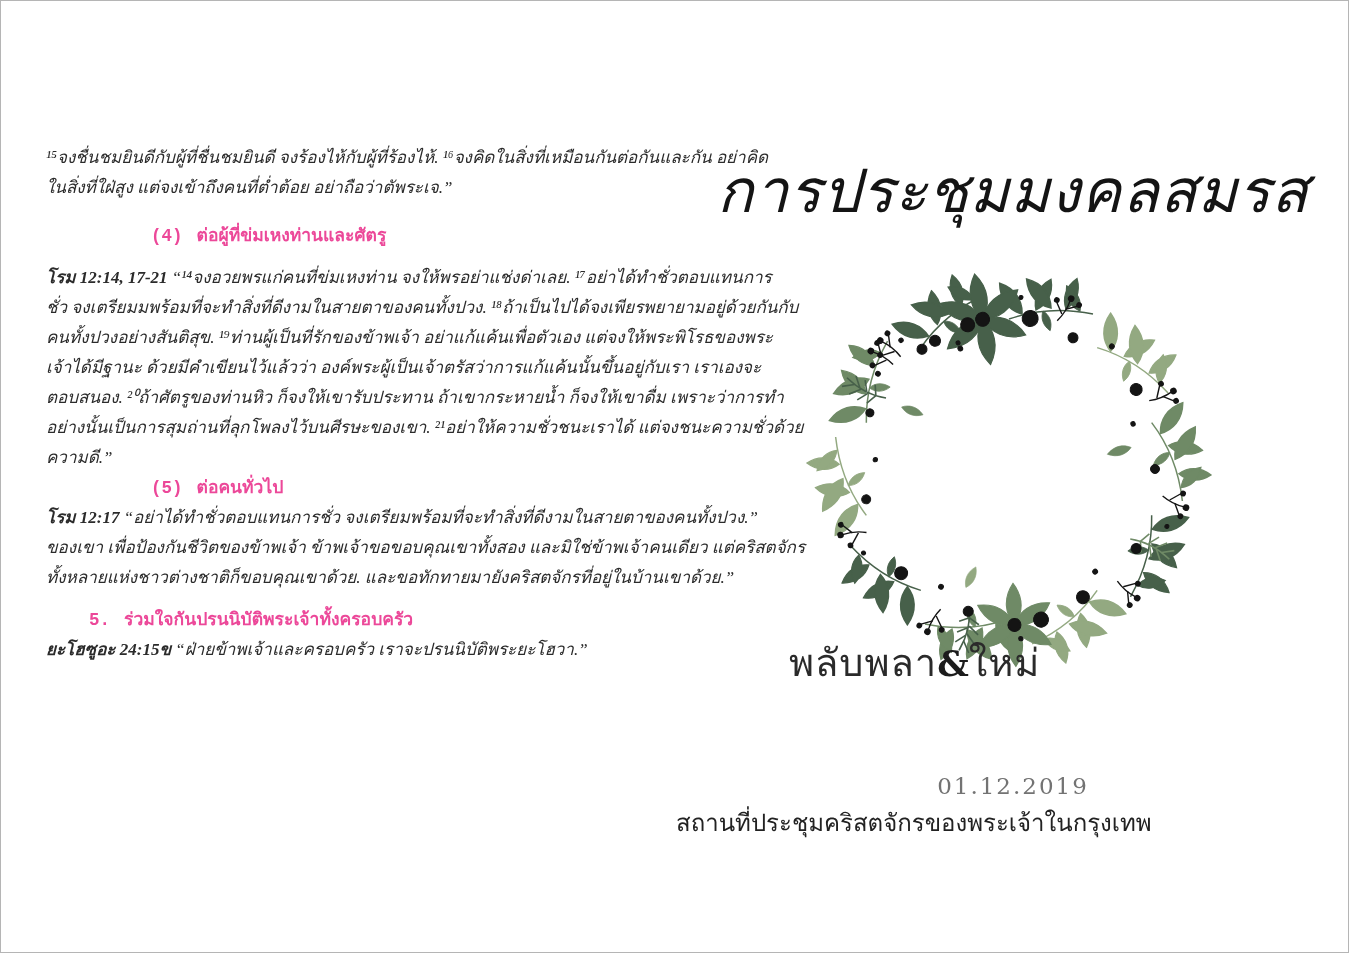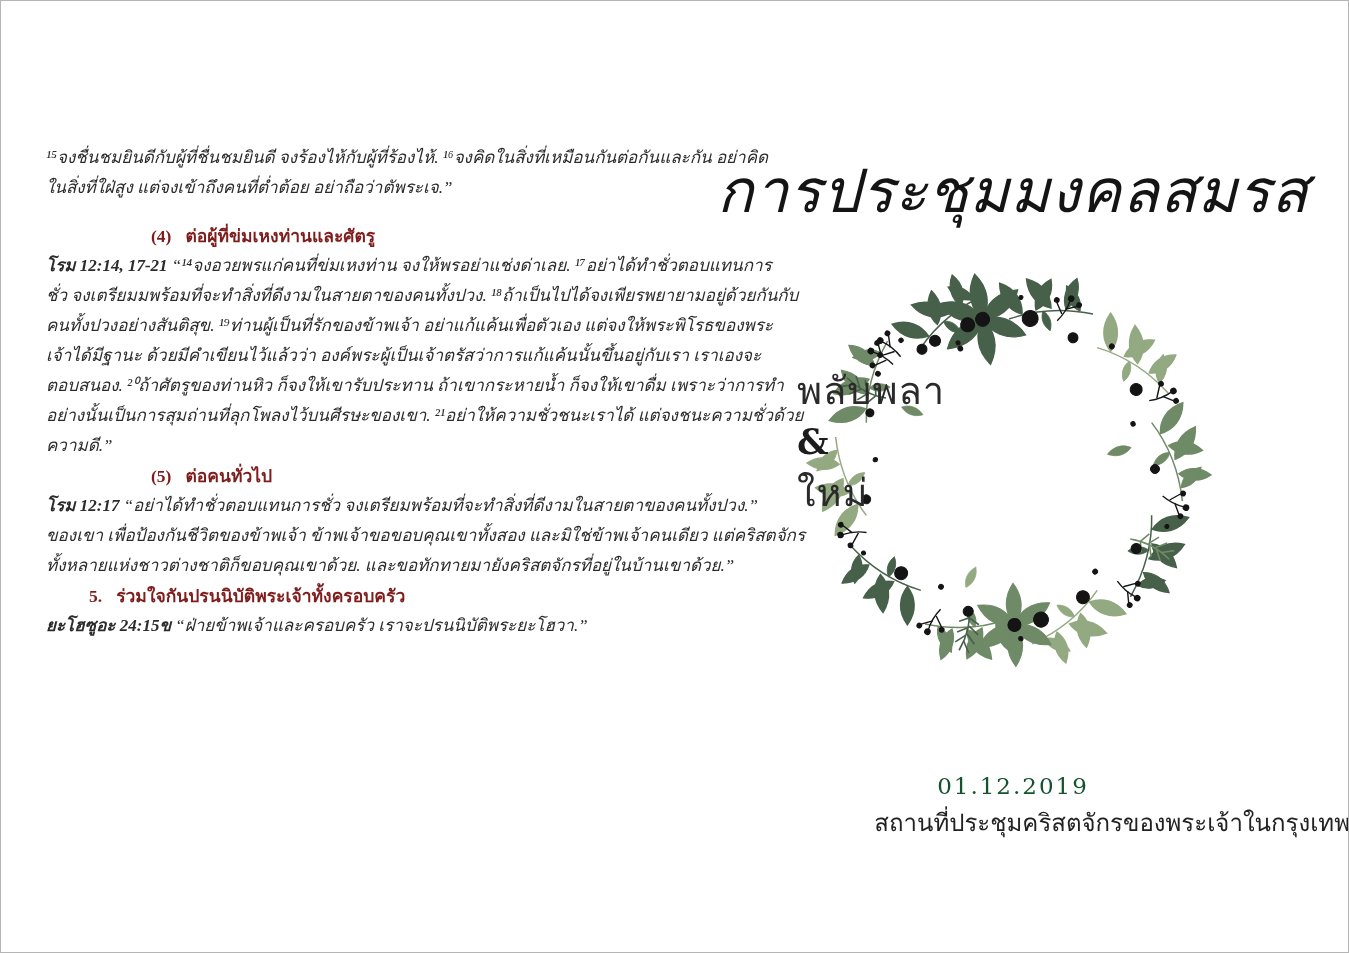"(4) ต่อผู้ที่ข่มเหงท่านและศัตรู" .heading { color: #7f1d1d -> #ec4899; font-family: none -> Liberation Mono, monospace }
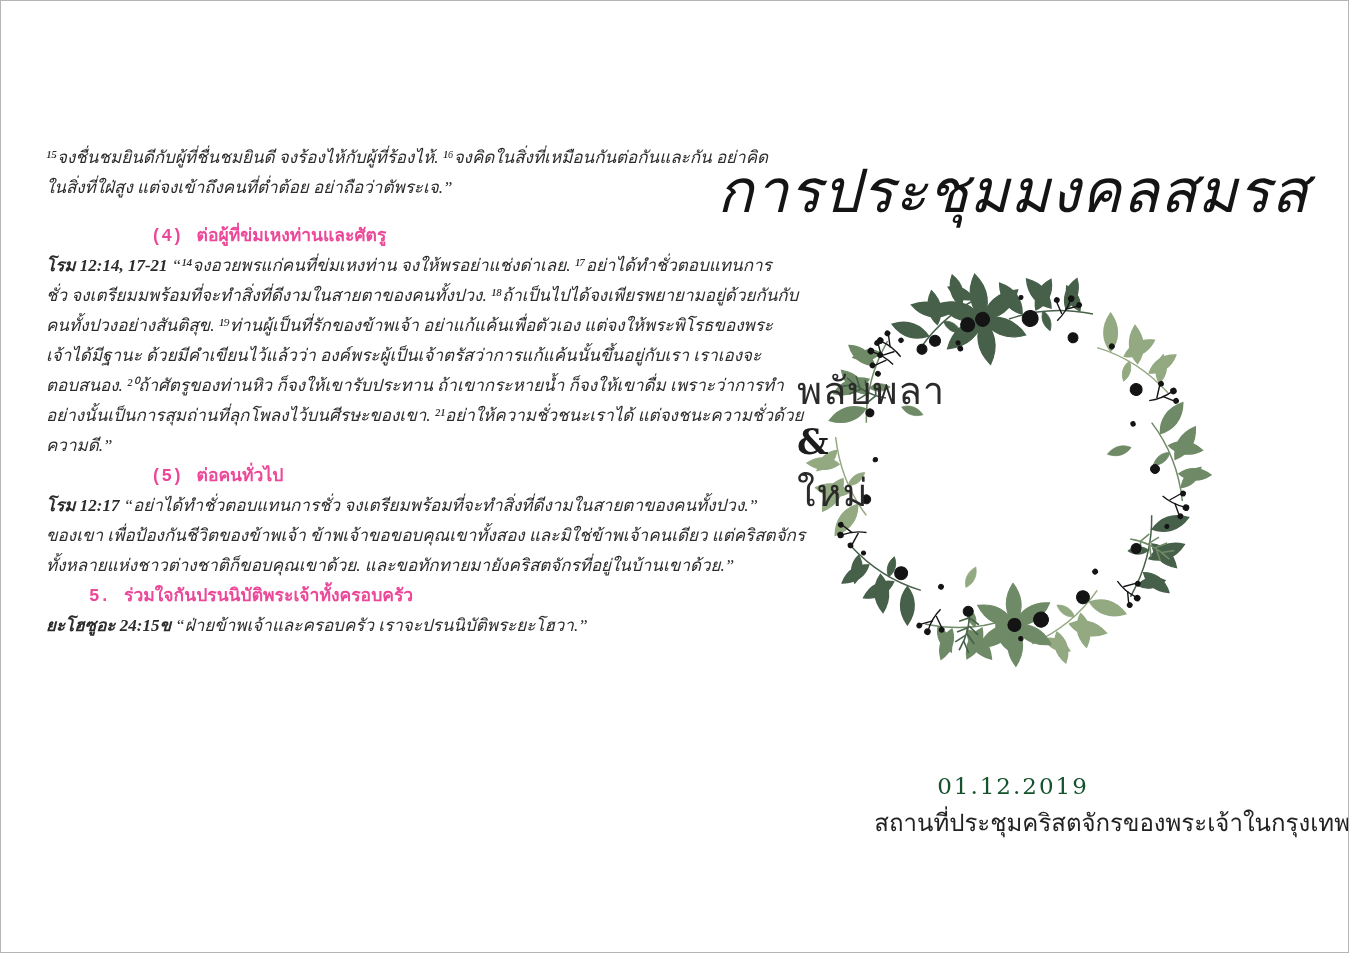"โรม 12:14, 17-21" .mt12 { margin-top: 0 -> 12px }
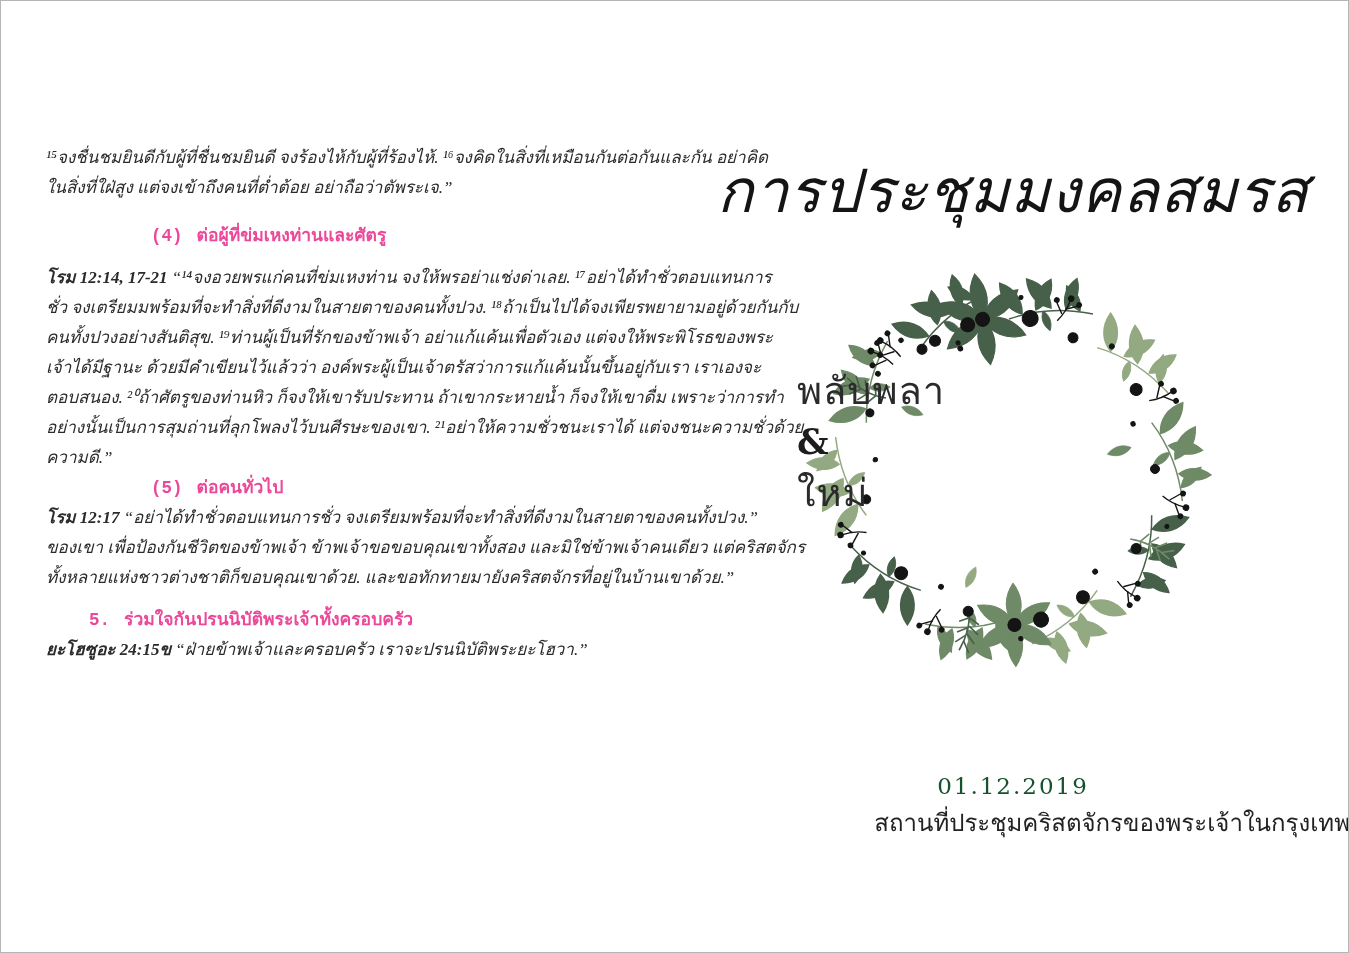"พลับพลา" .names { align-items: flex-start -> flex-end; flex-direction: column -> row; left: 8px -> 0 }
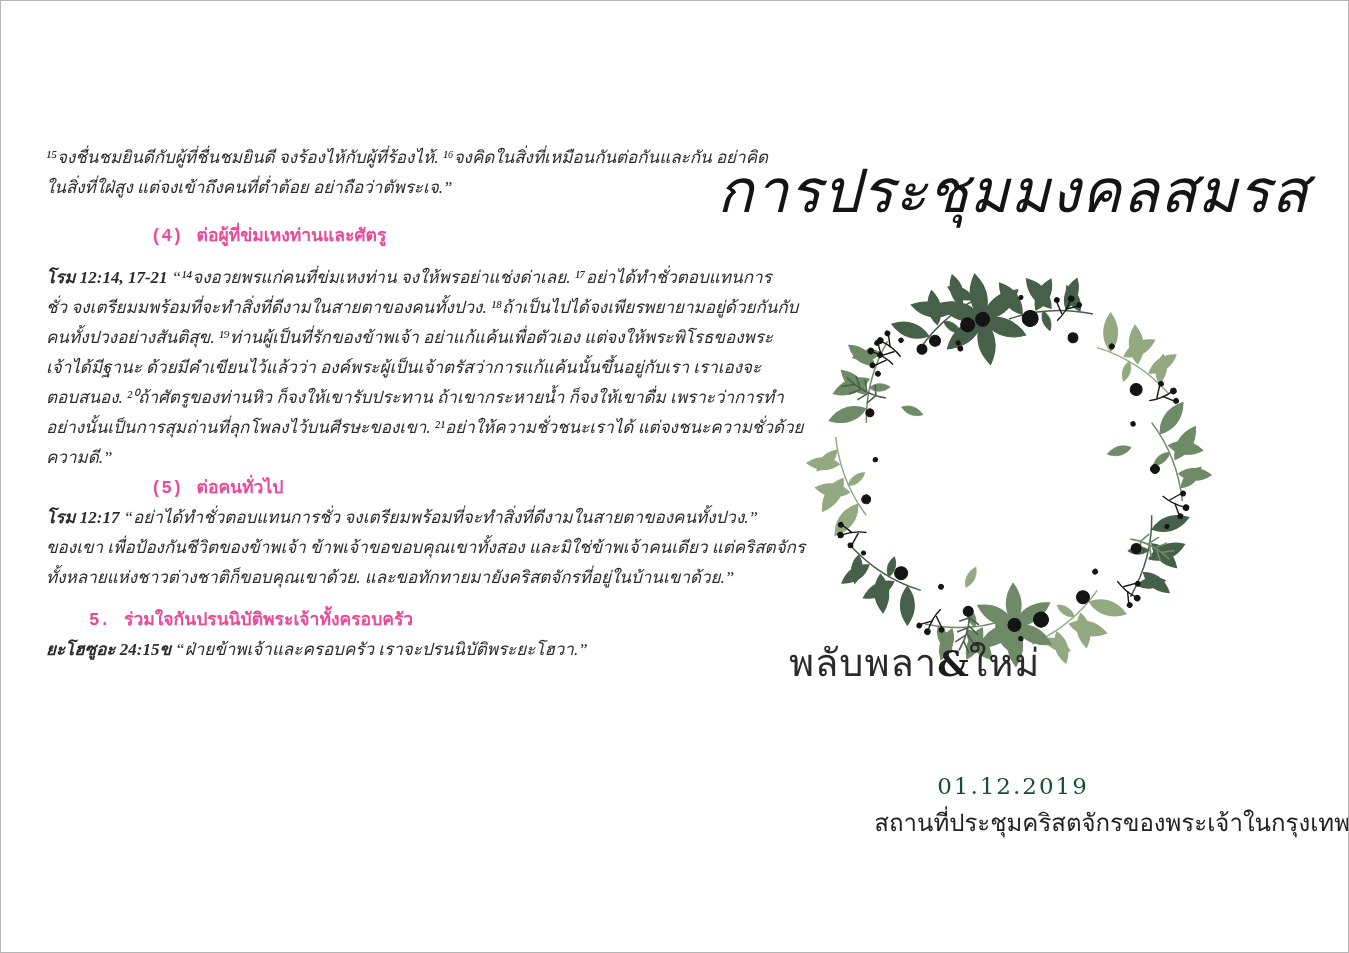"01.12.2019" .cover-date { color: #14532d -> #737373 }
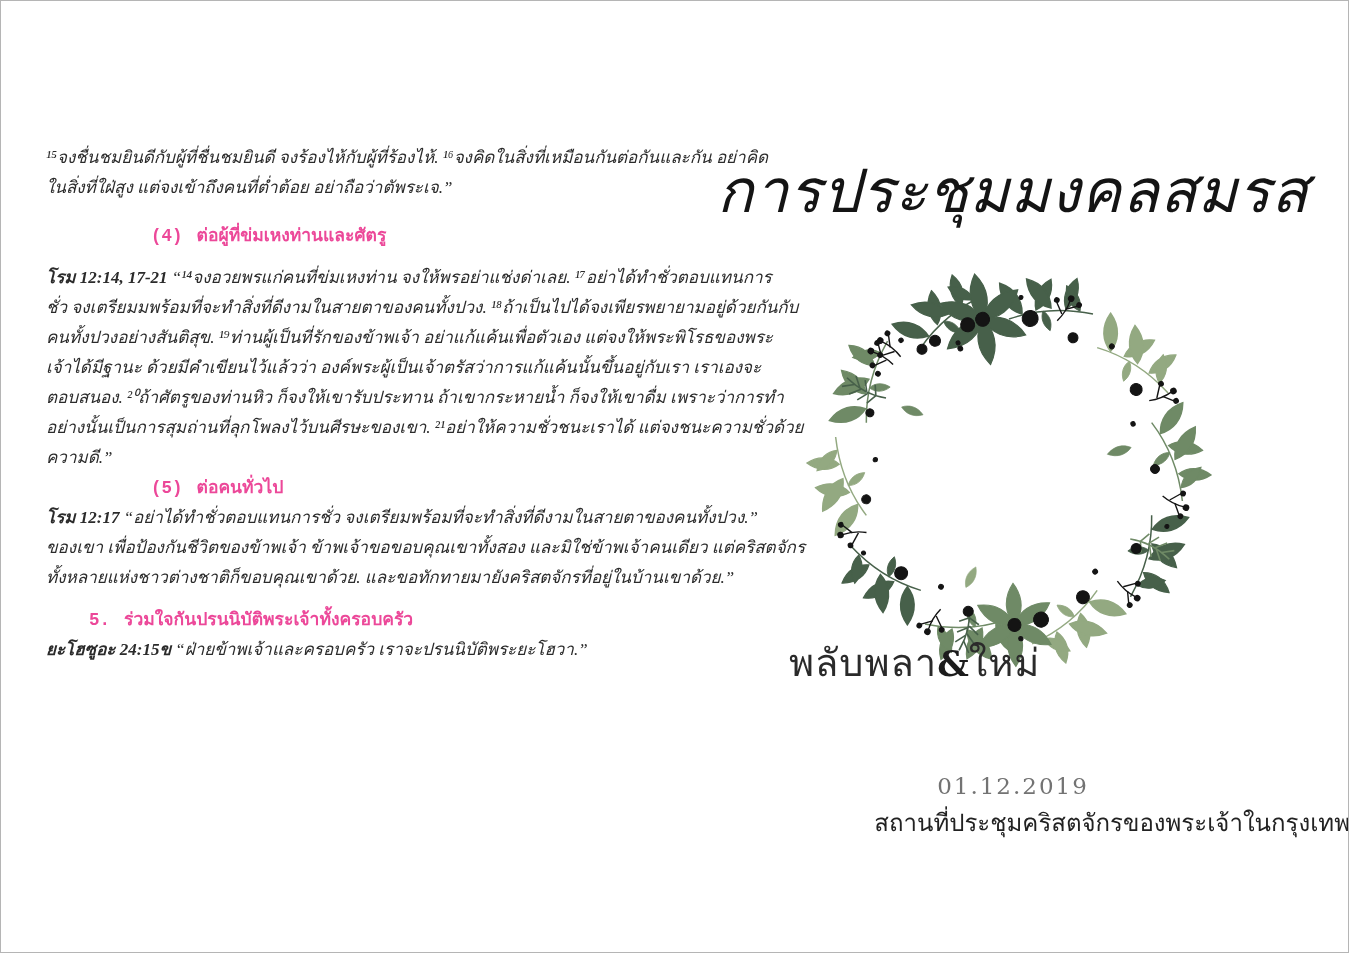"สถานที่ประชุมคริสตจักรของพระเจ้าในกรุงเท" .cover-venue { text-align: right -> left }
